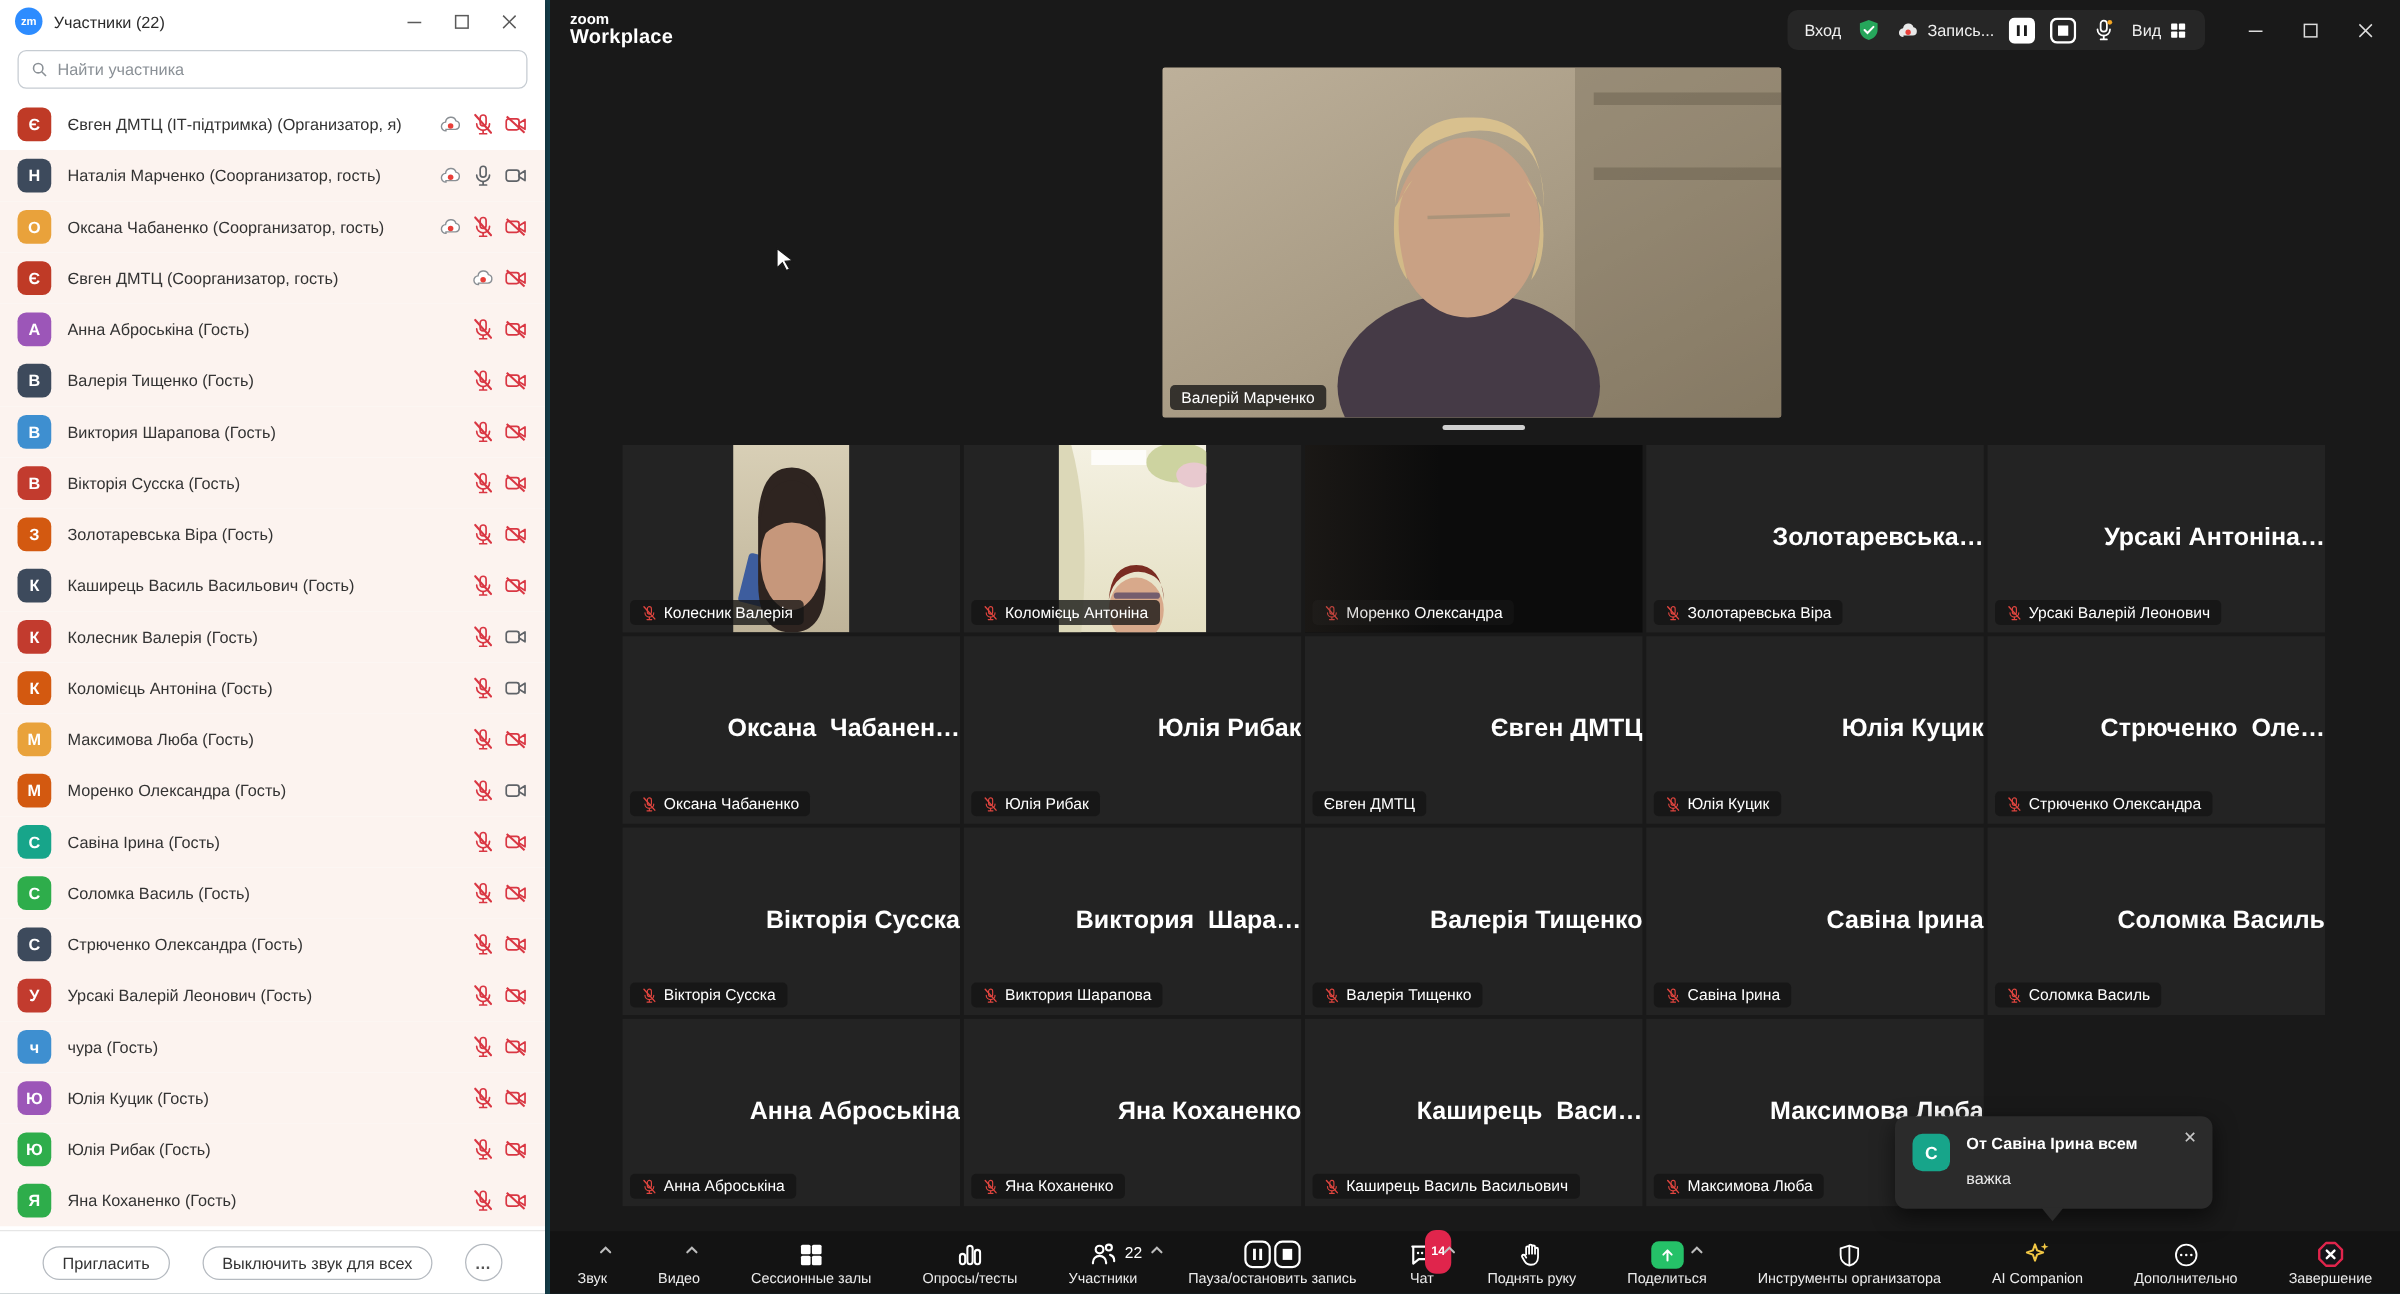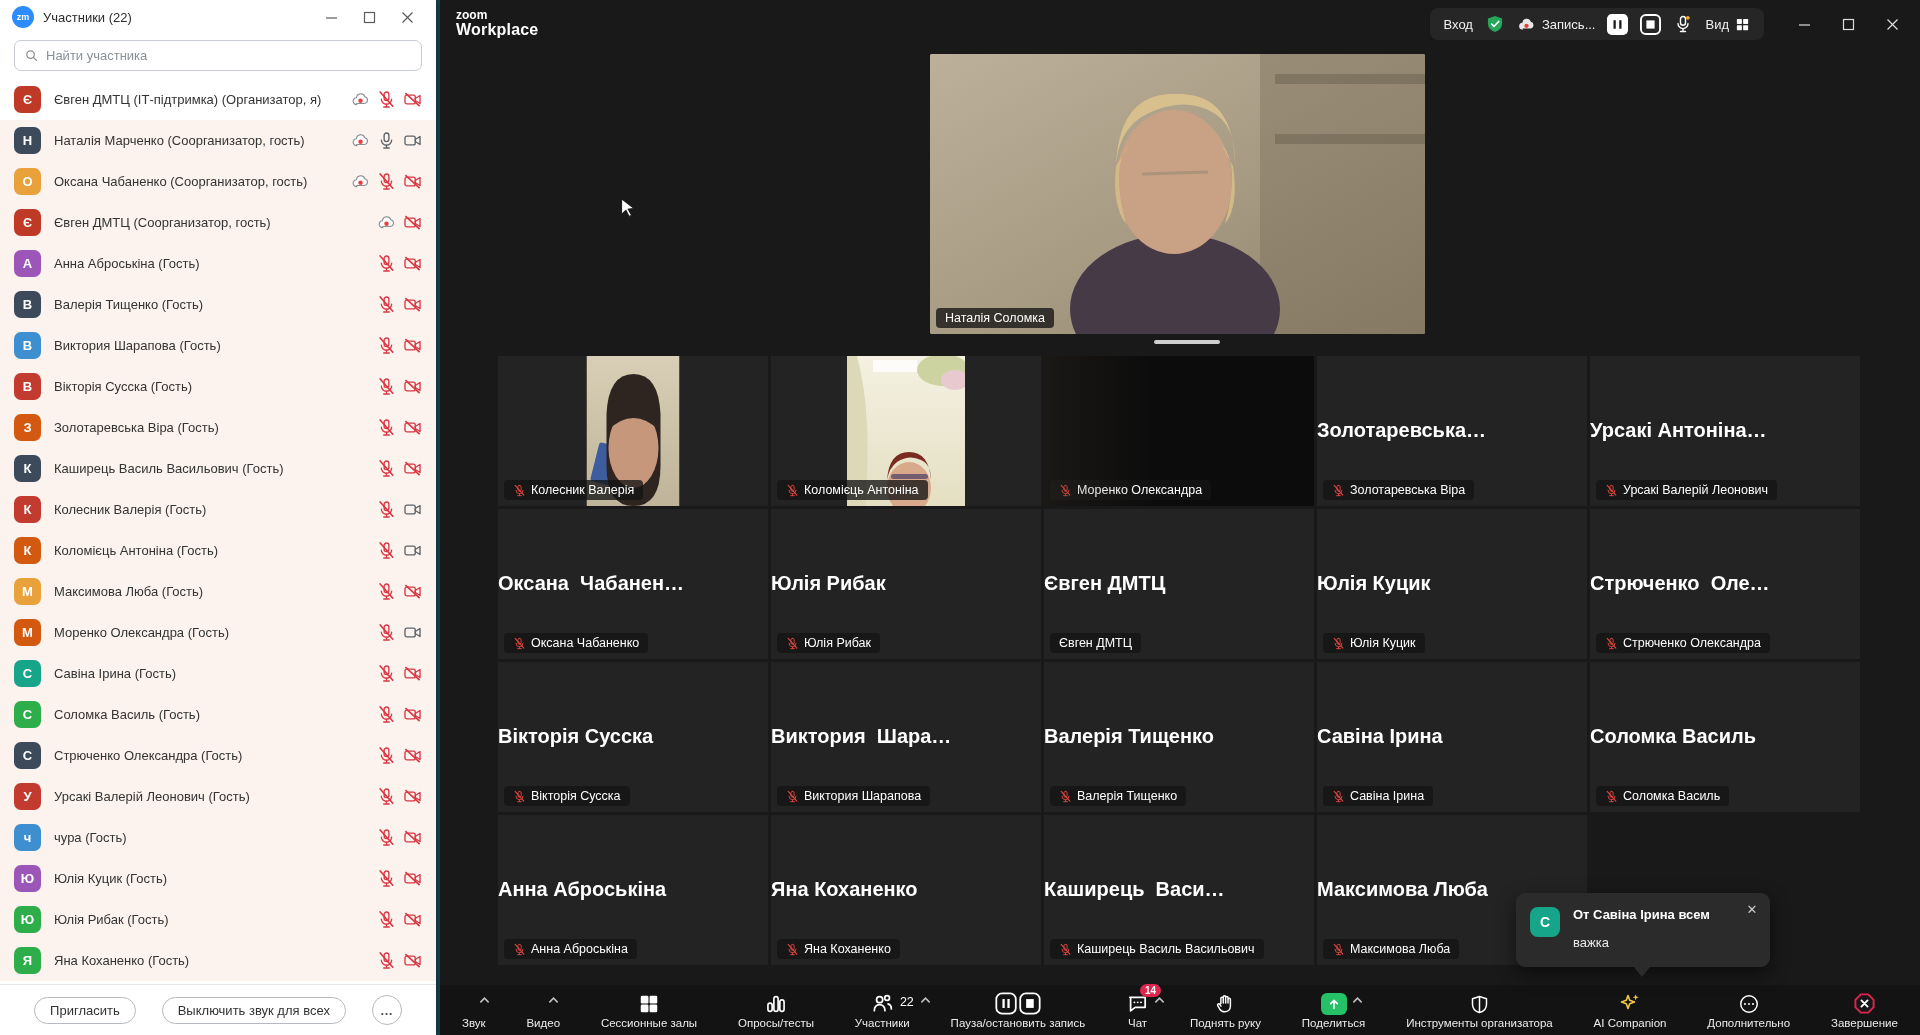"Наталія Соломка" span { text: Наталія Соломка -> Валерій Марченко }
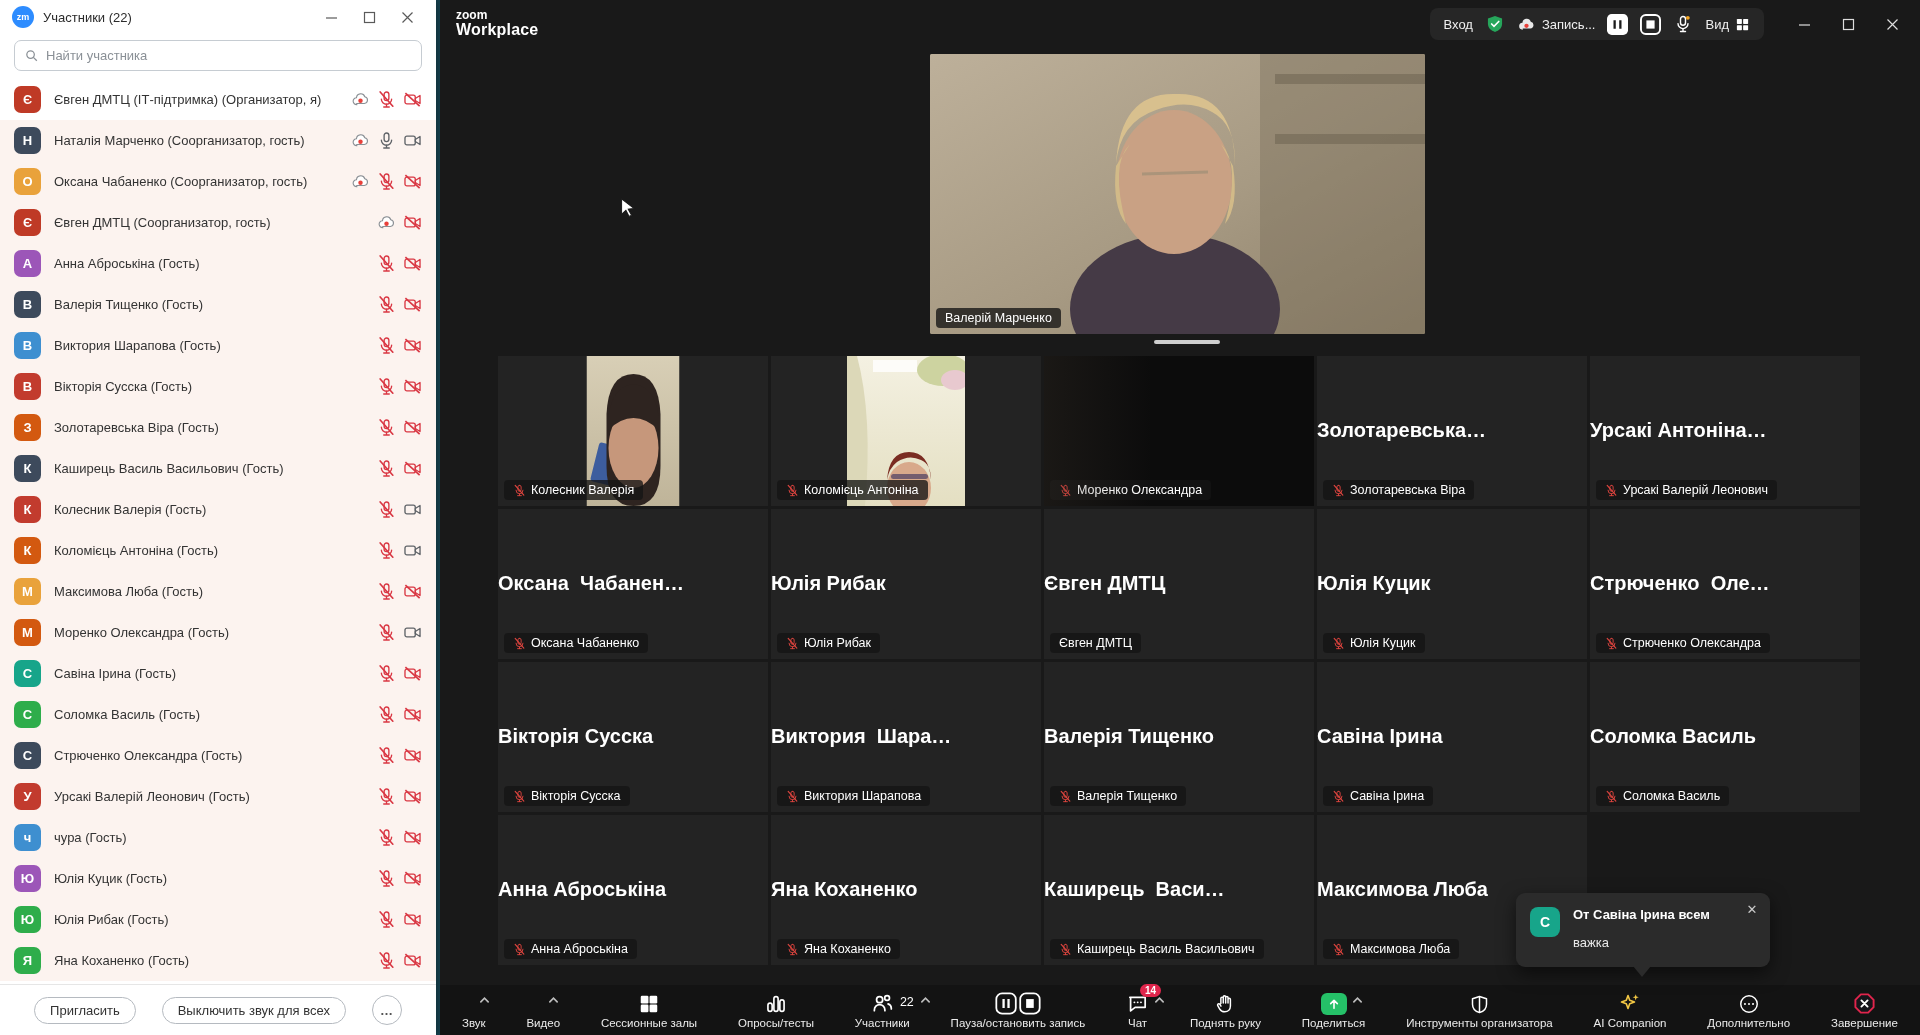"Золотаревська…" .tile .big { text-align: left -> right }
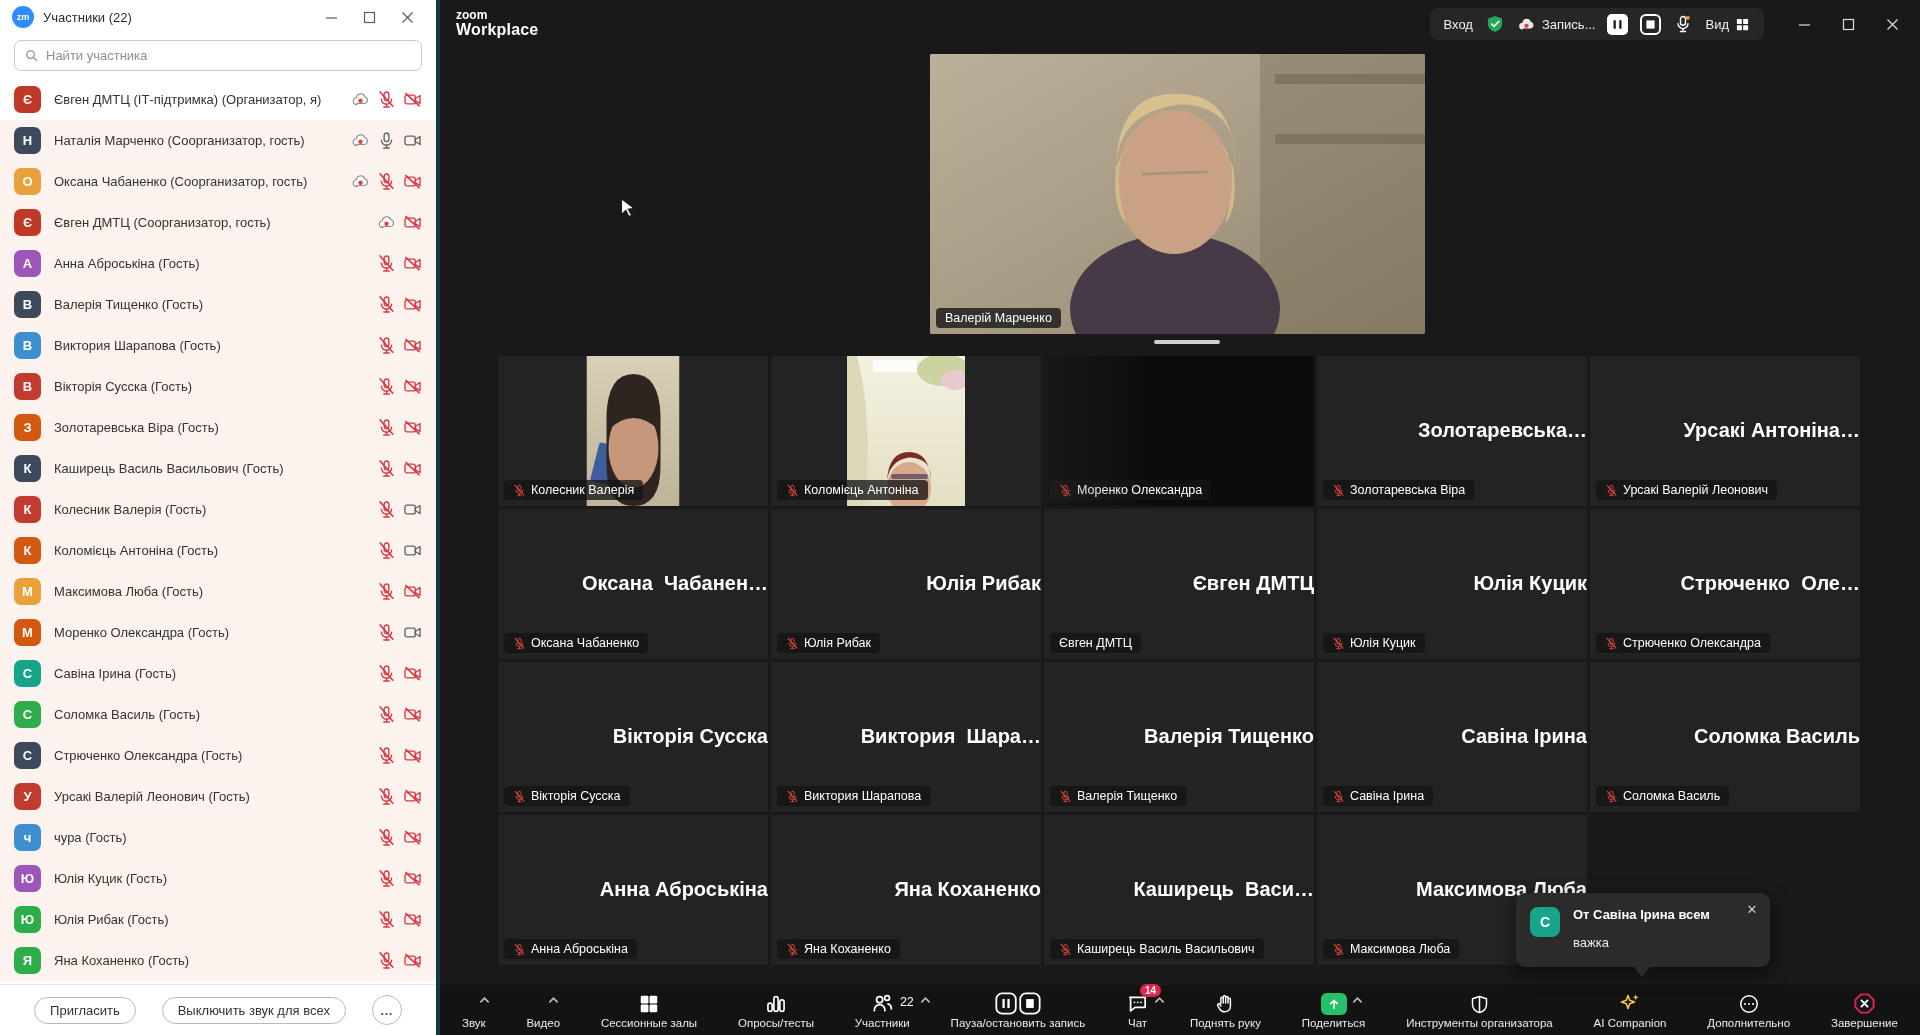"14" .tb-redbadge { padding: 1px 5px -> 12px 5px }
